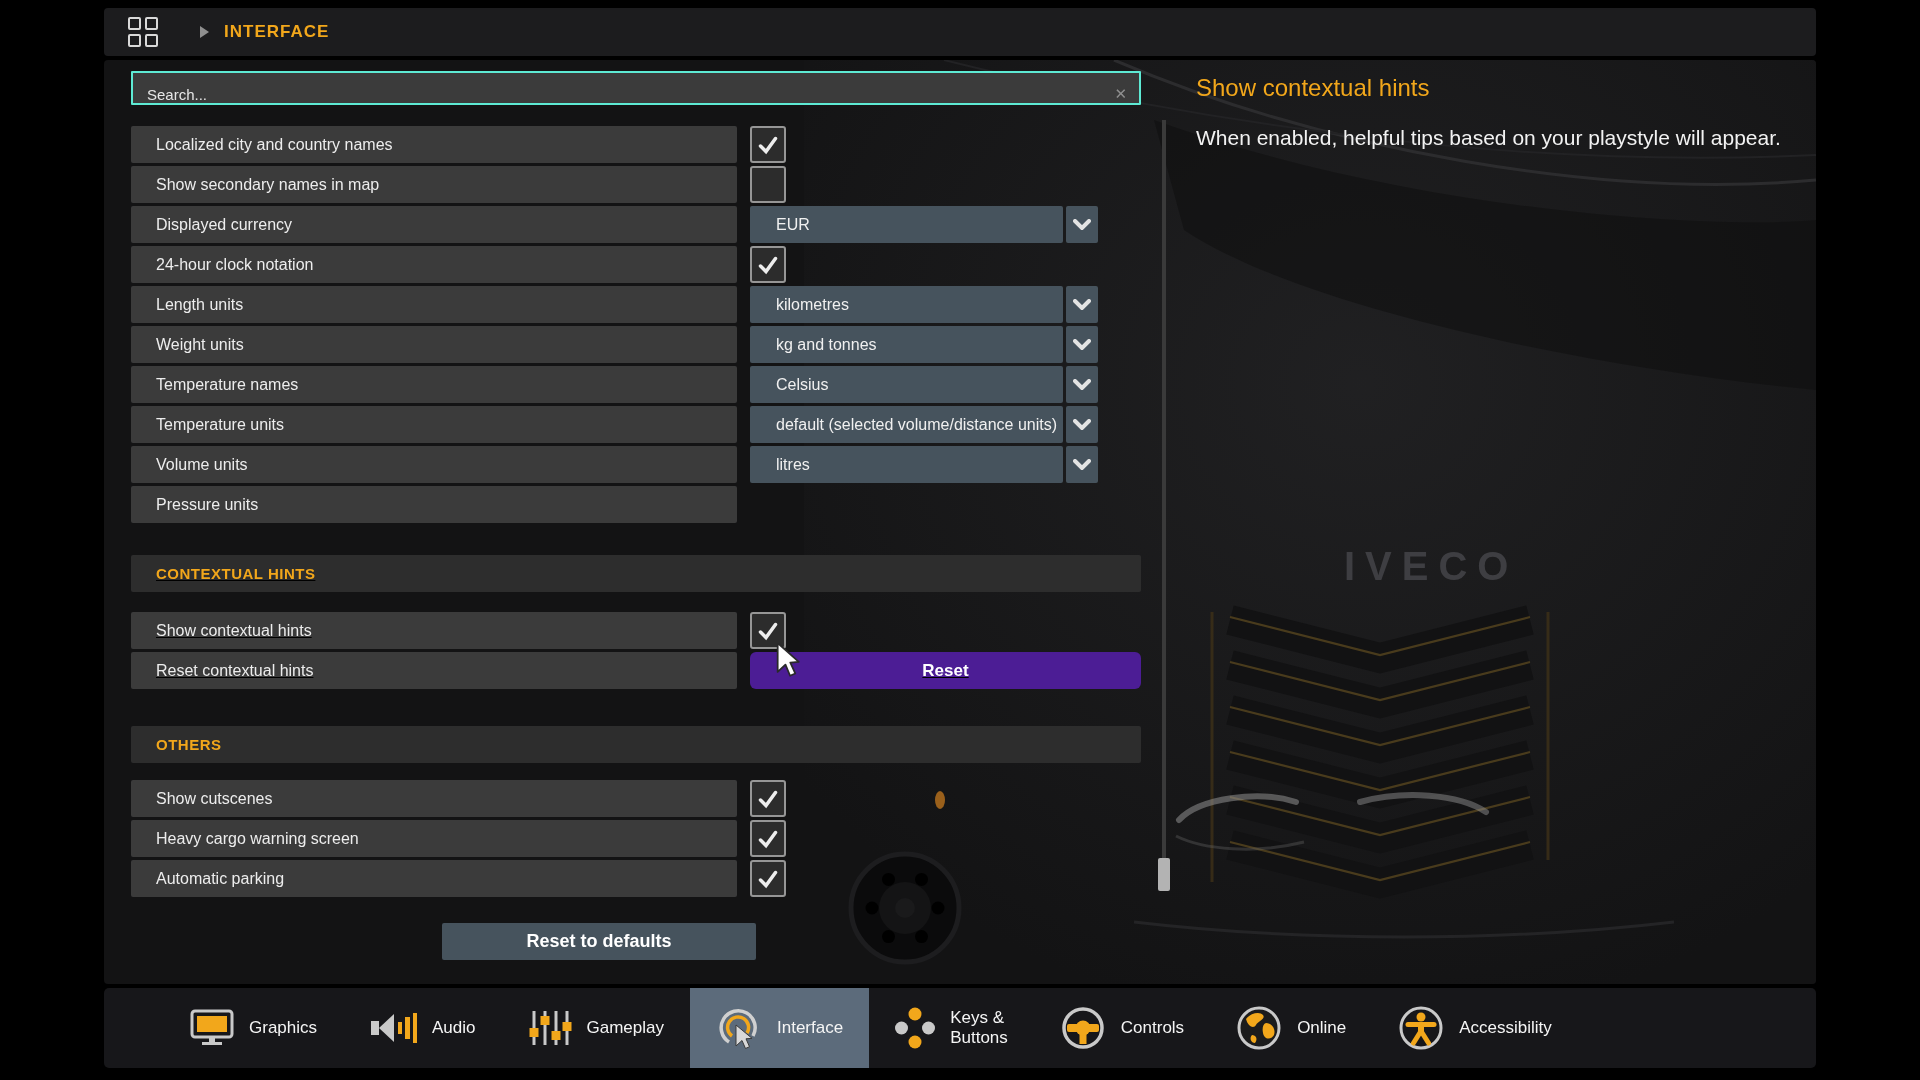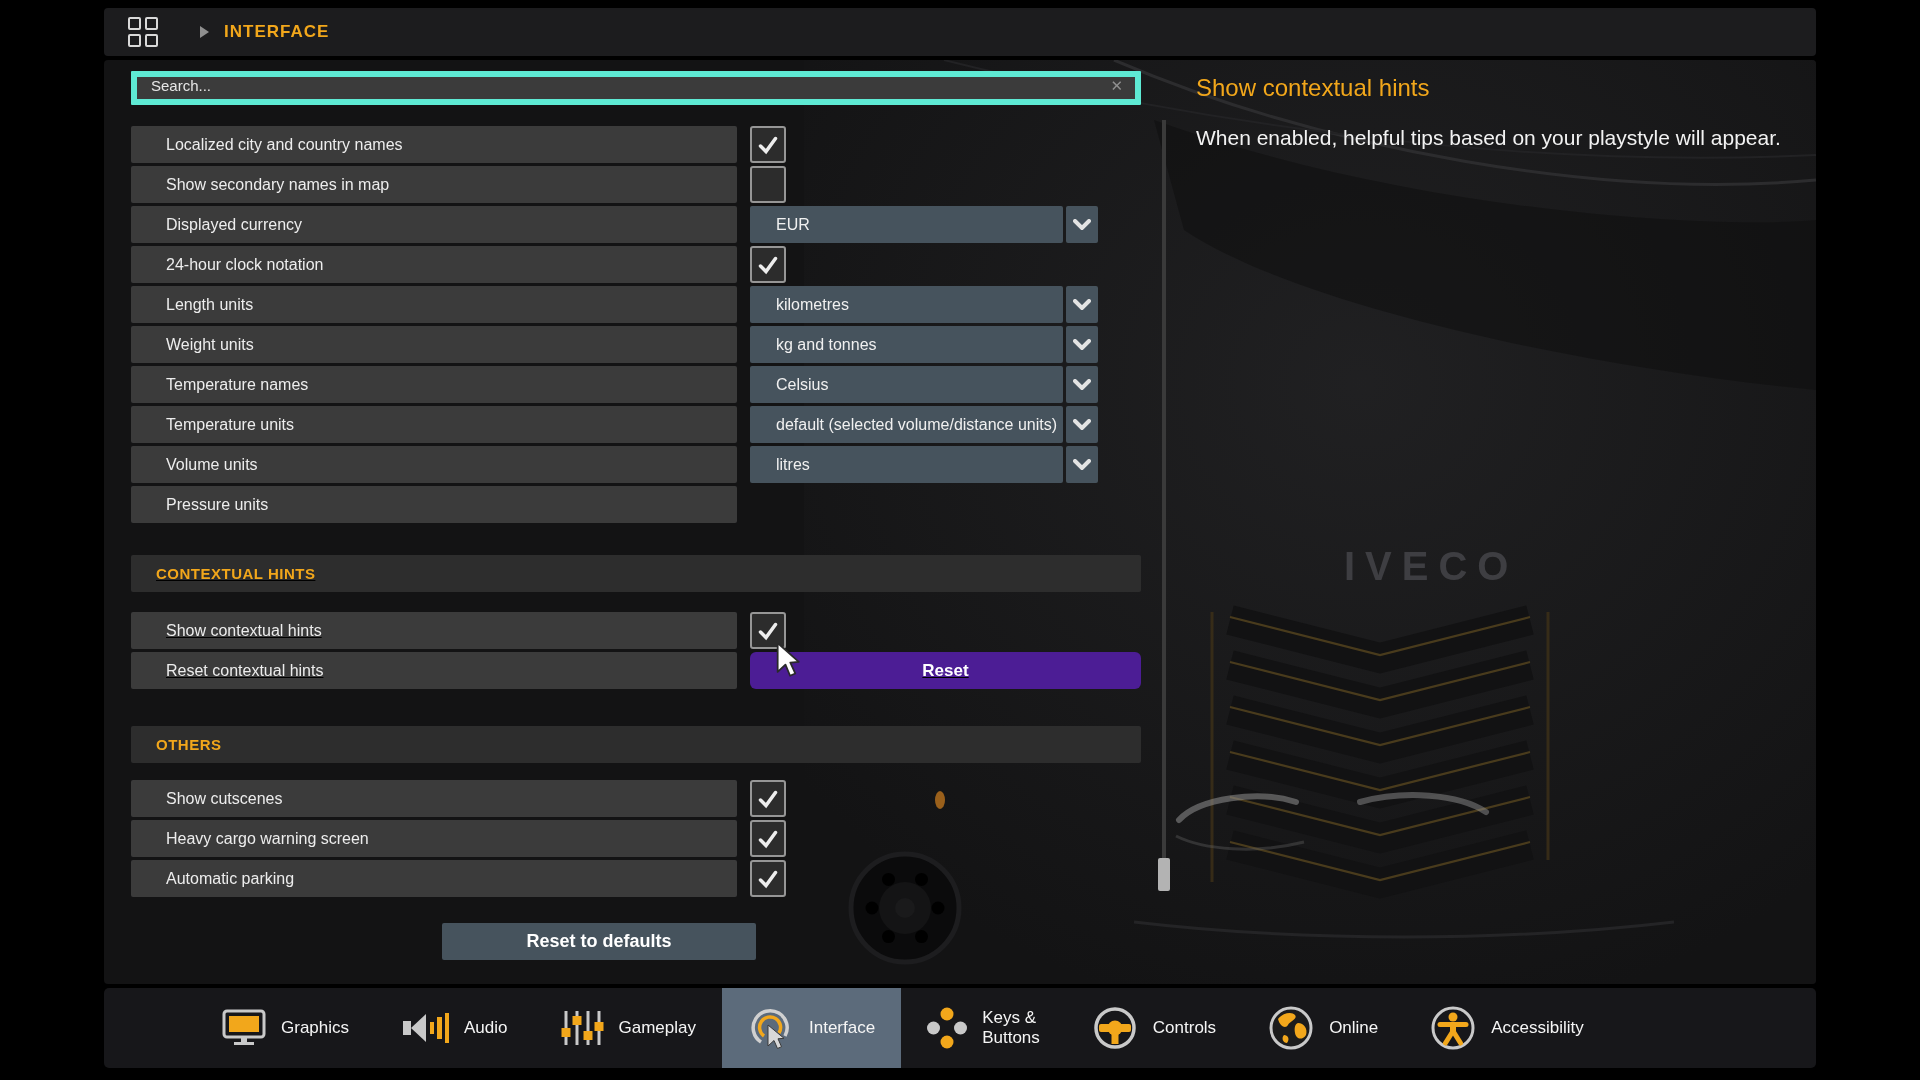"Search..." .searchbox { align-items: flex-start -> flex-end; border: 6px solid #5eead4 -> 2px solid #5eead4 }
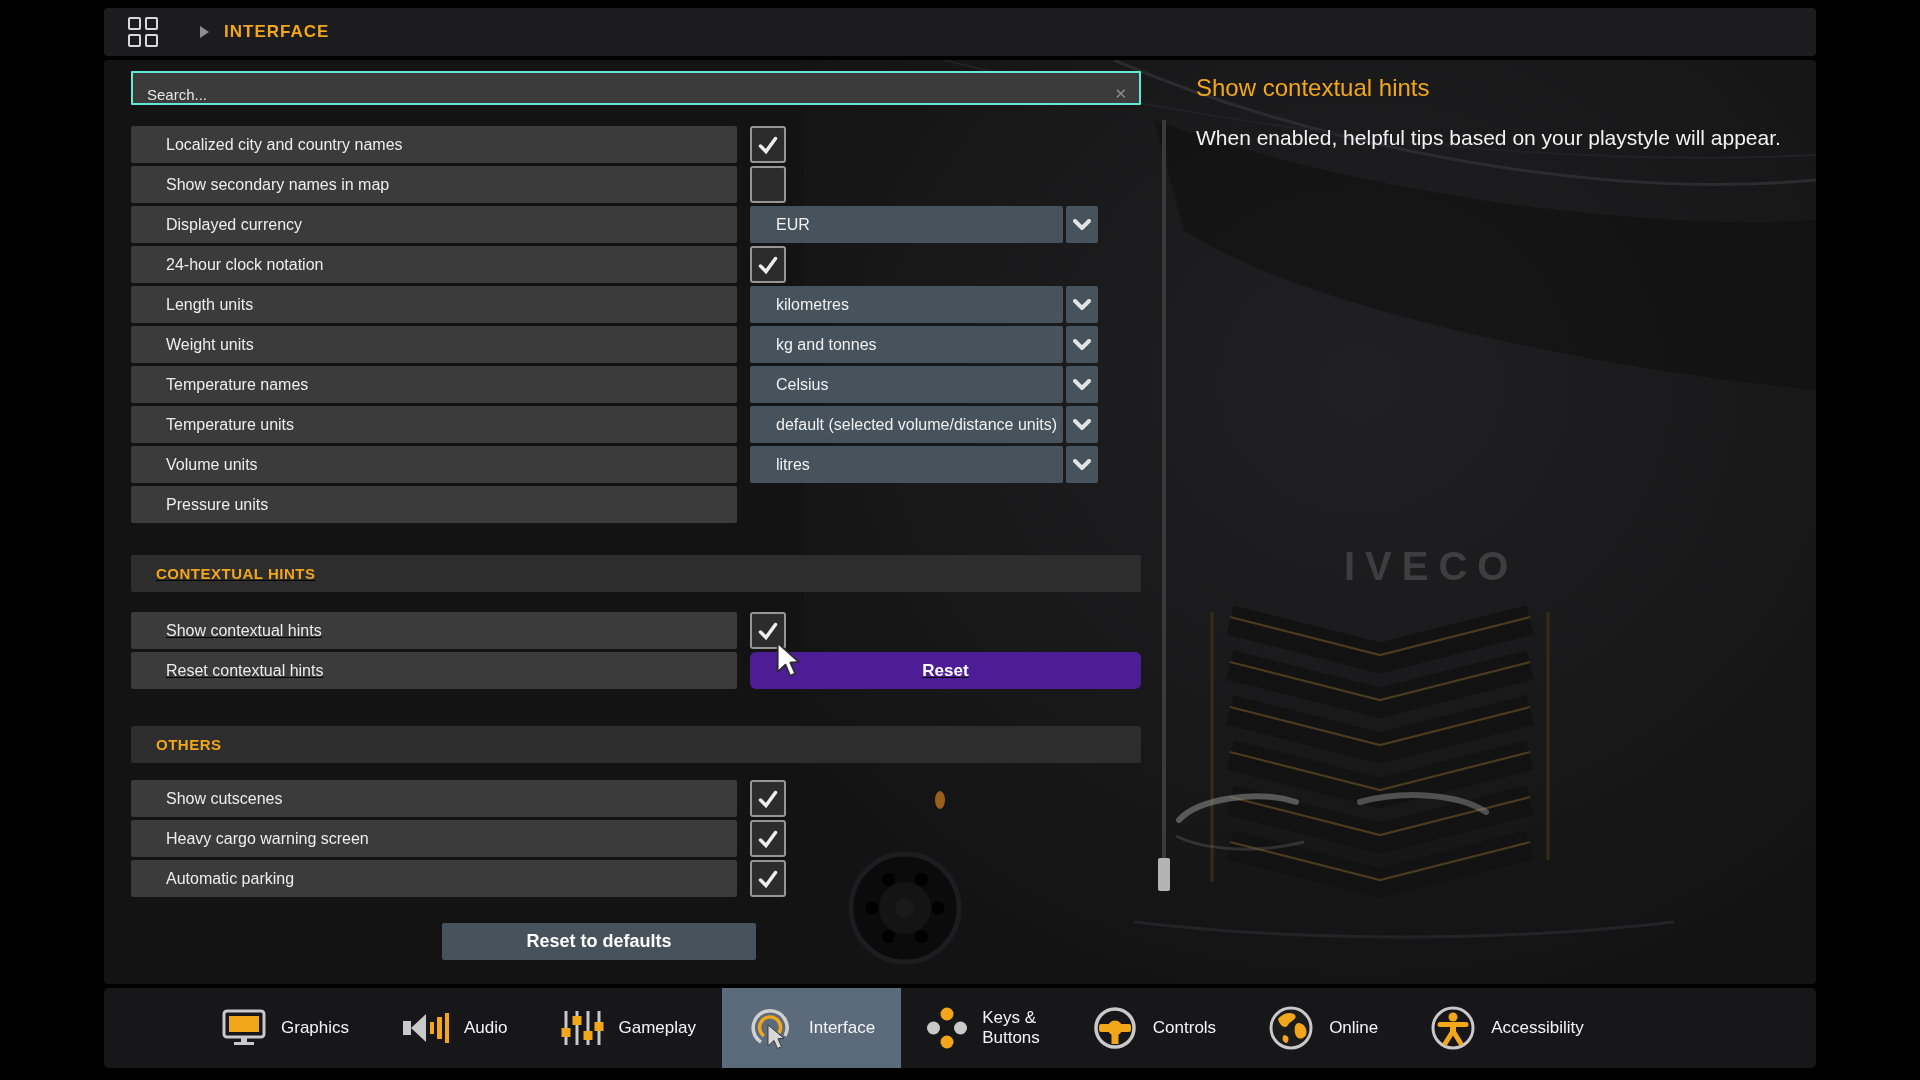"Localized city and country names" .row-label { padding-left: 35px -> 25px }
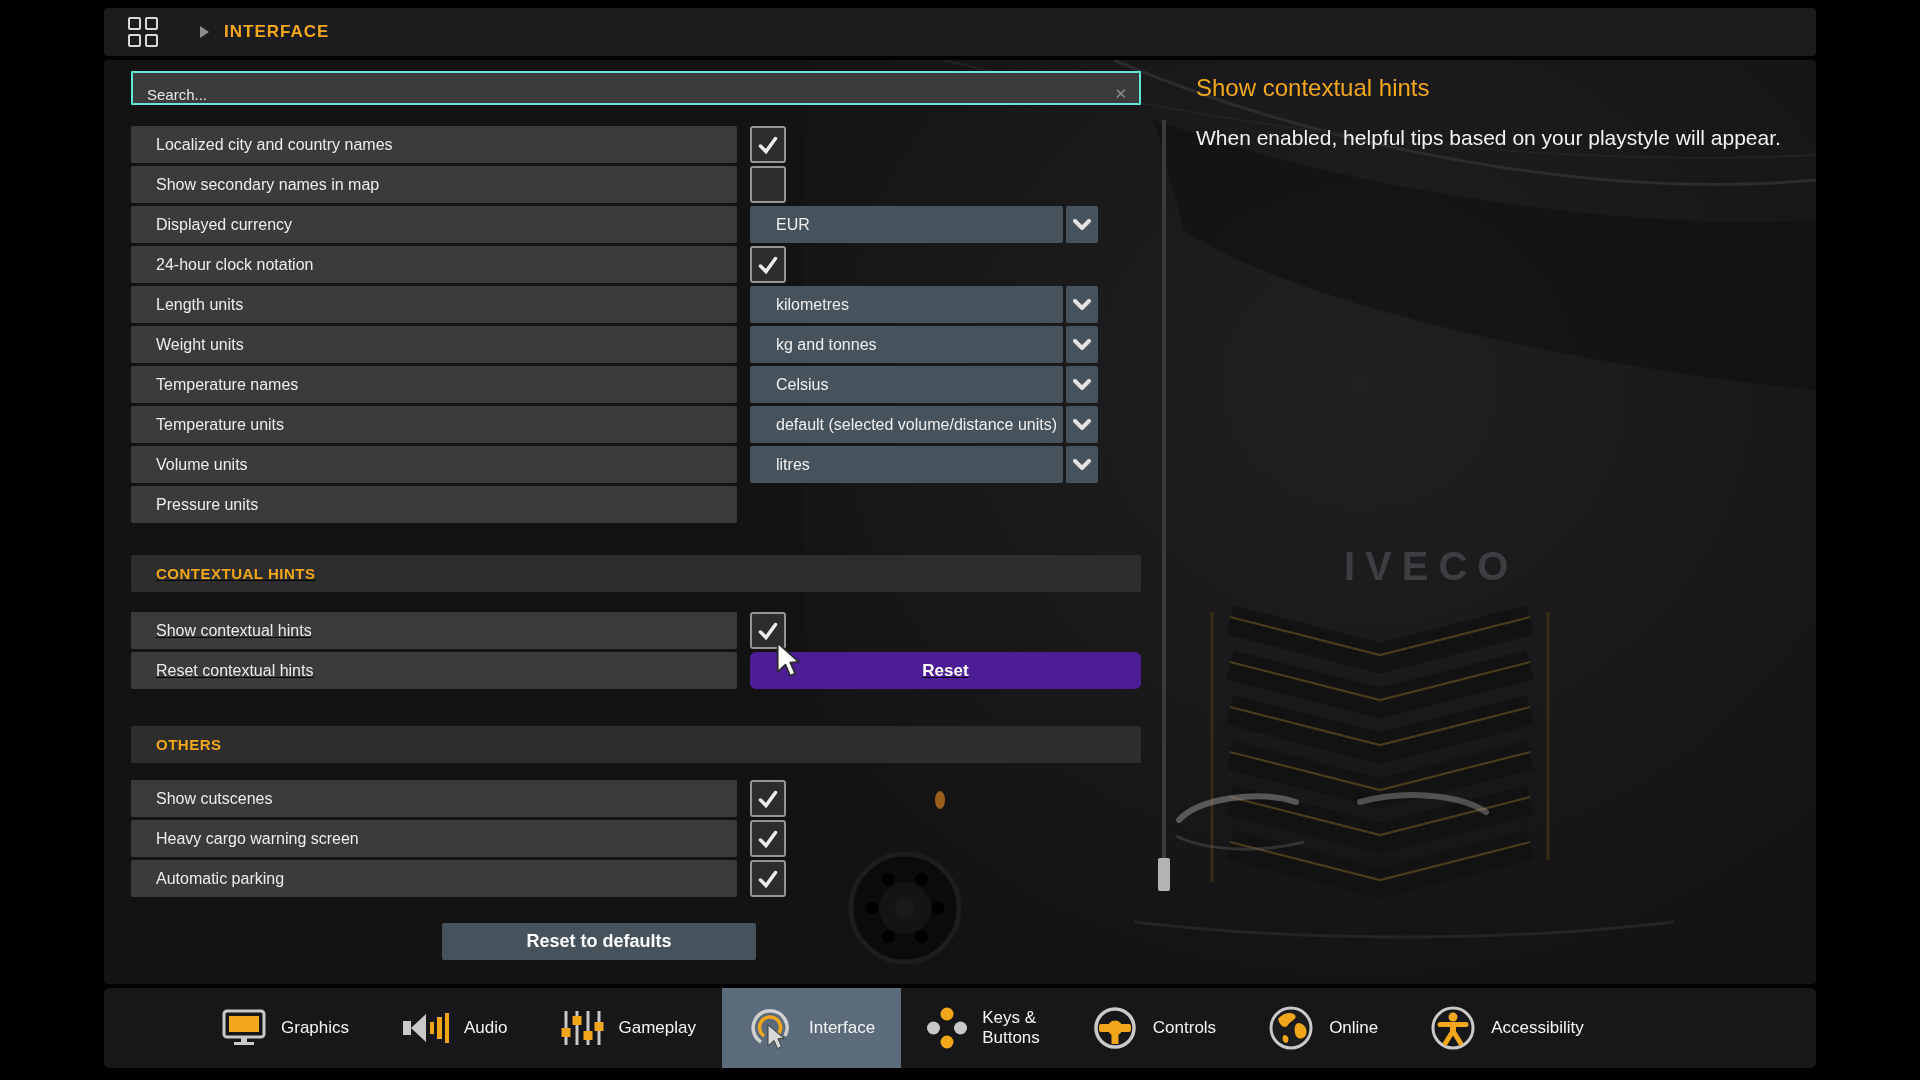"Graphics" .navbar { padding-left: 92px -> 60px }
